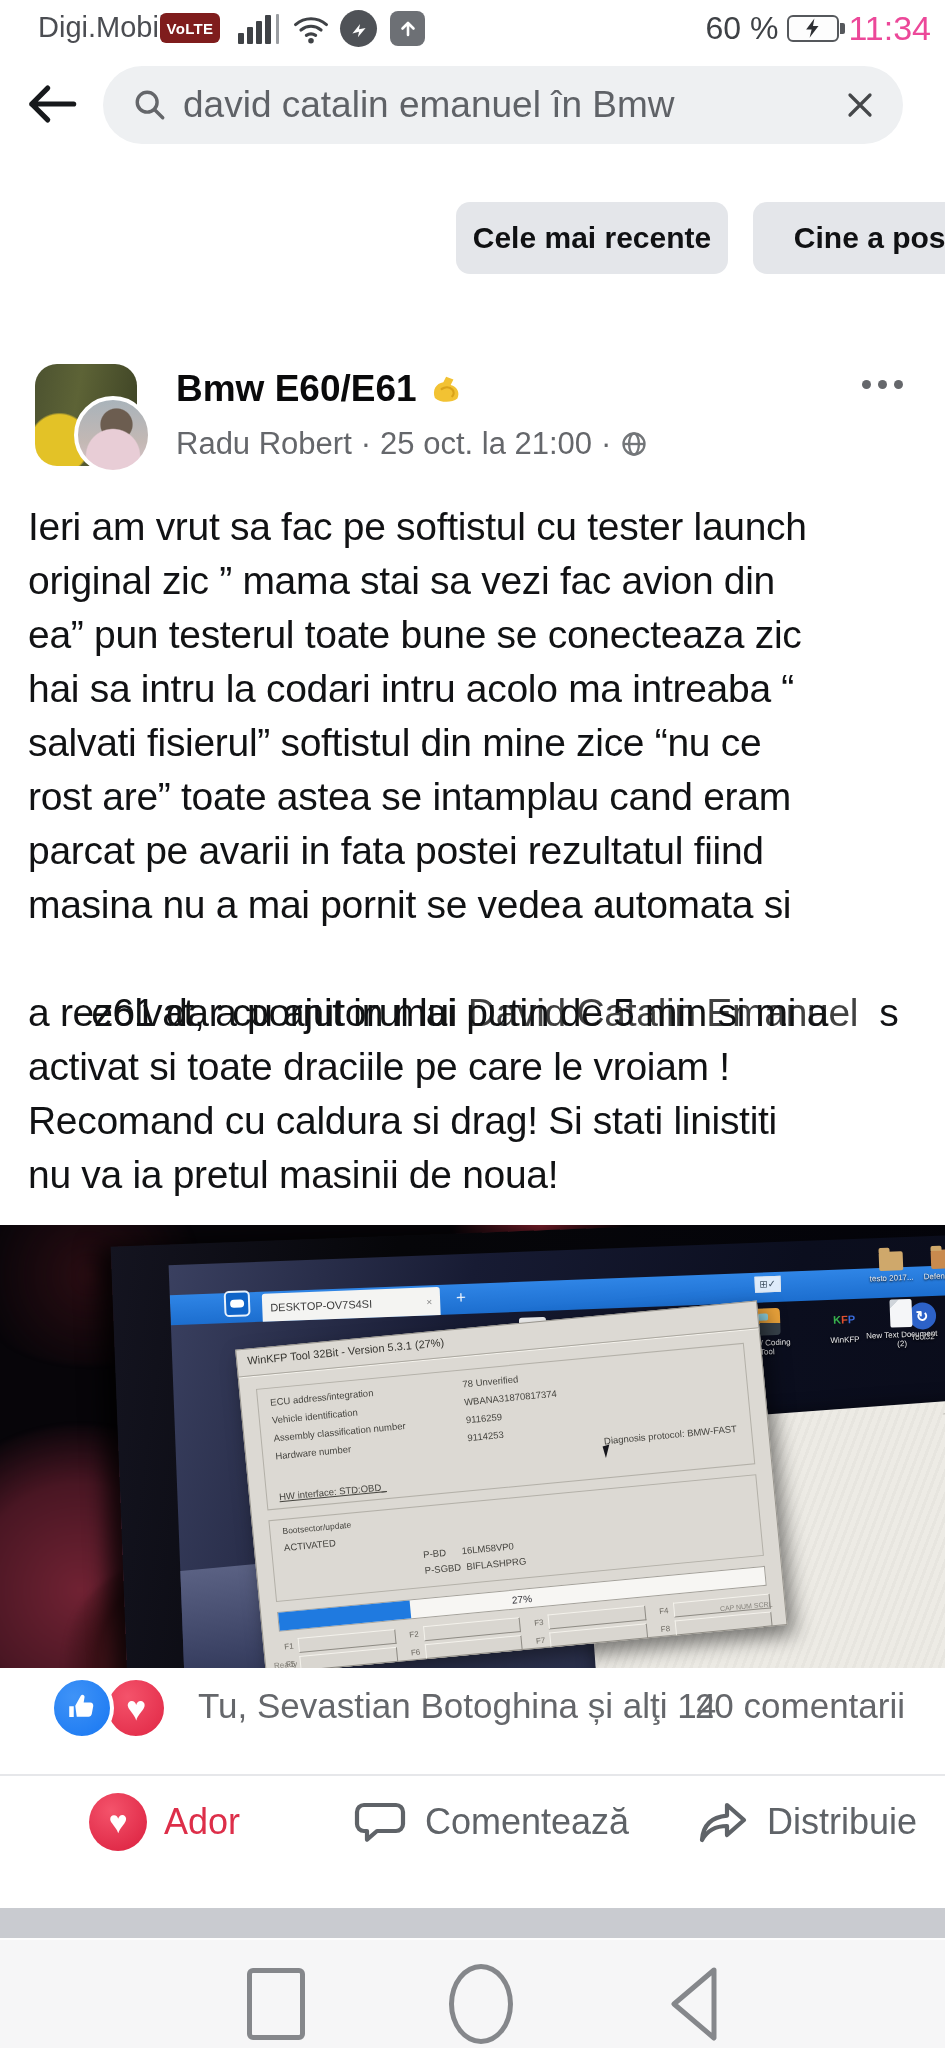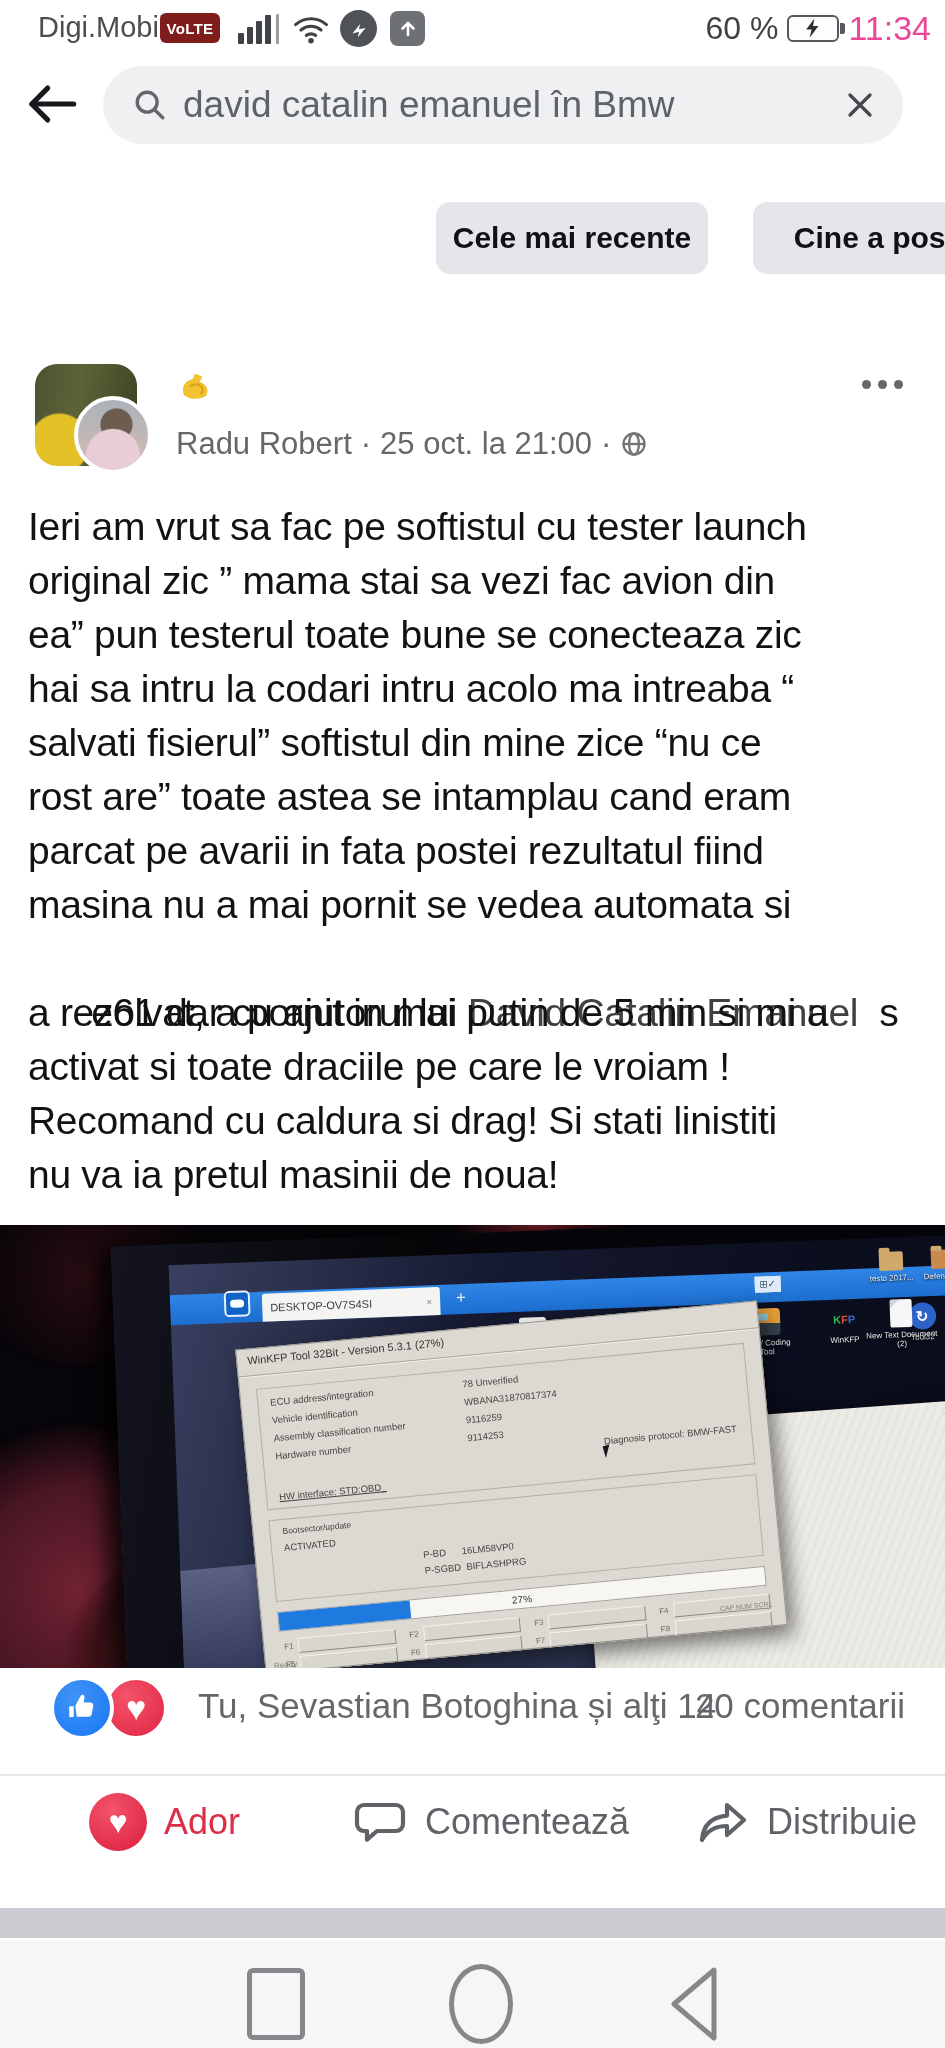"Cele mai recente" div.chip { left: 436px -> 456px }
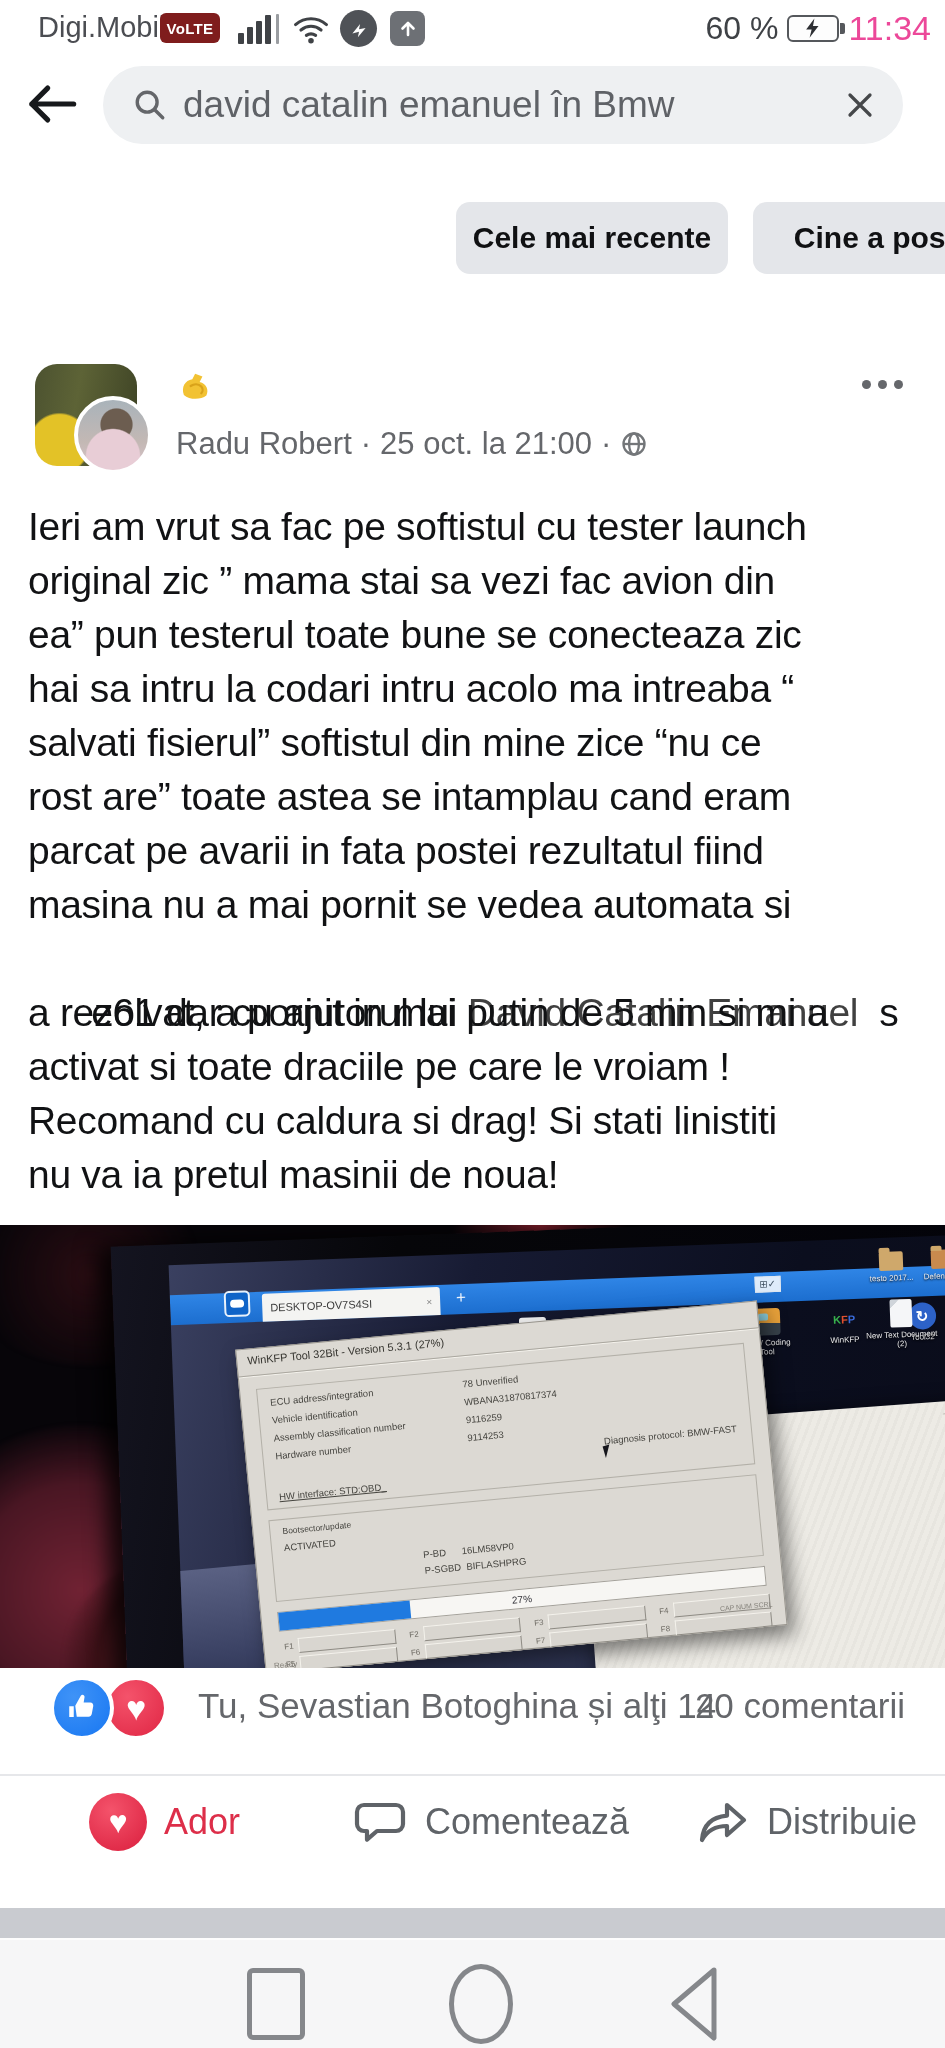"Bmw E60/E61" span { html: none -> <span>Bmw E60/E61</span> }
